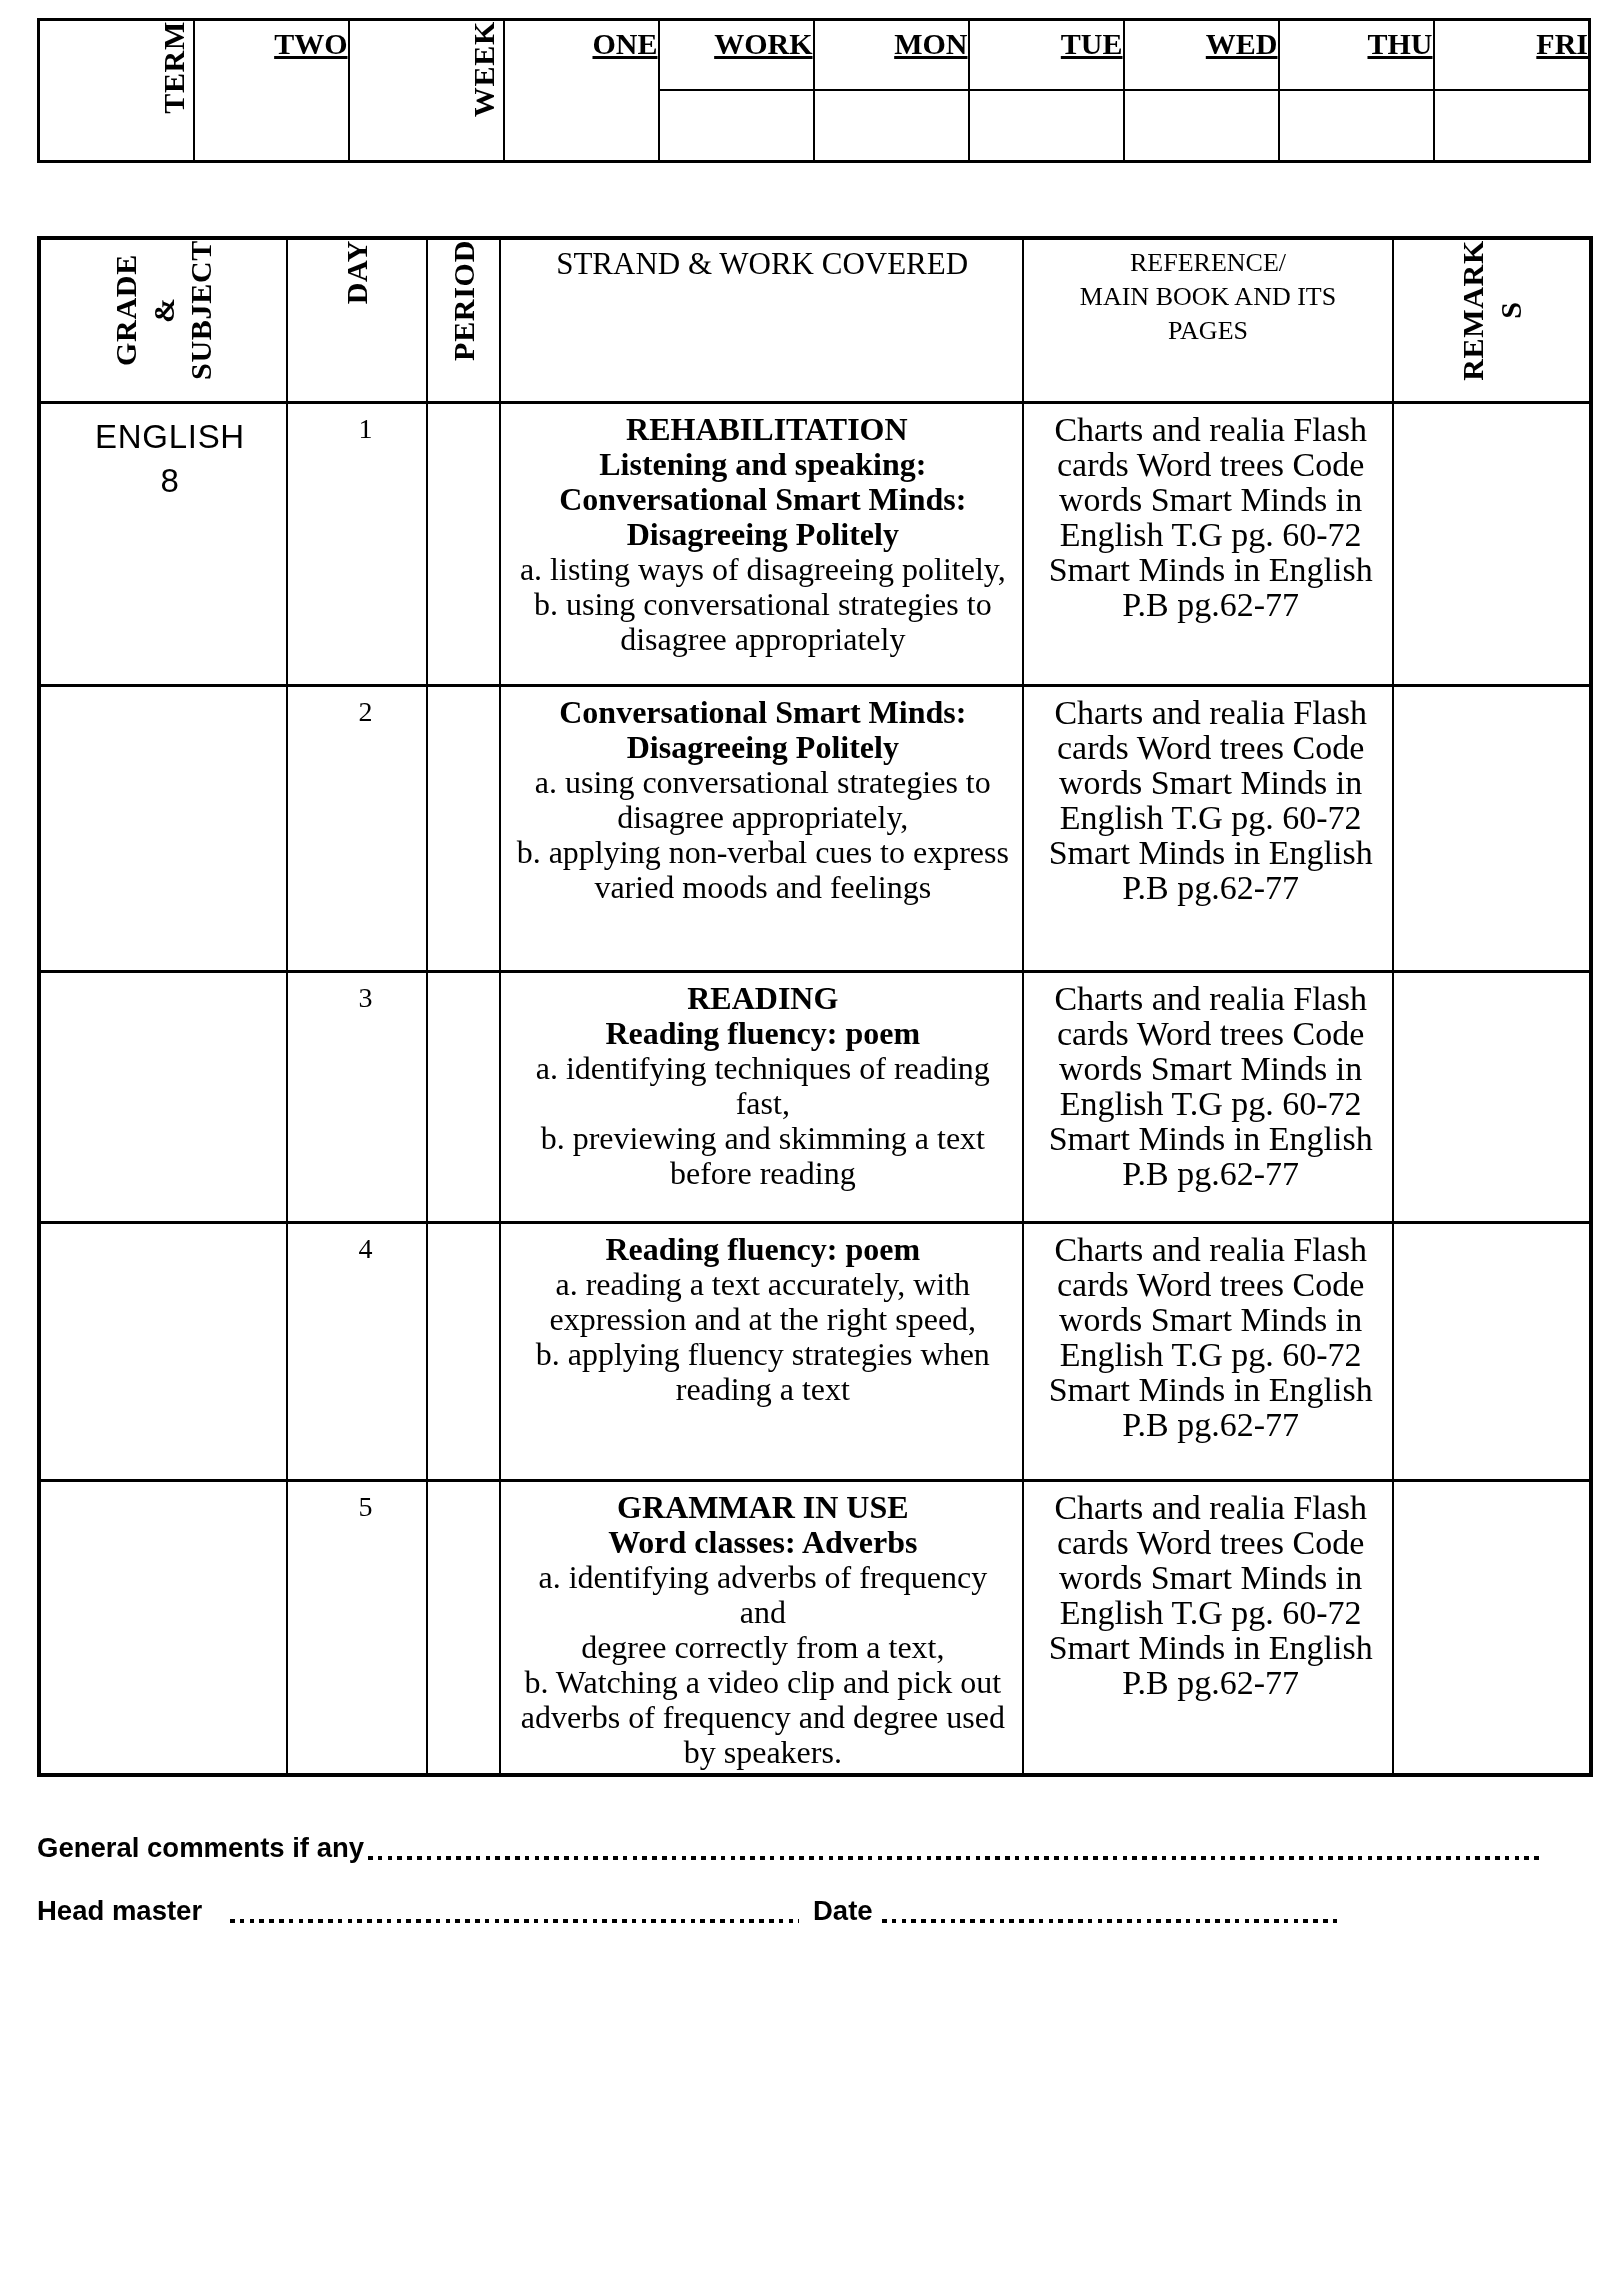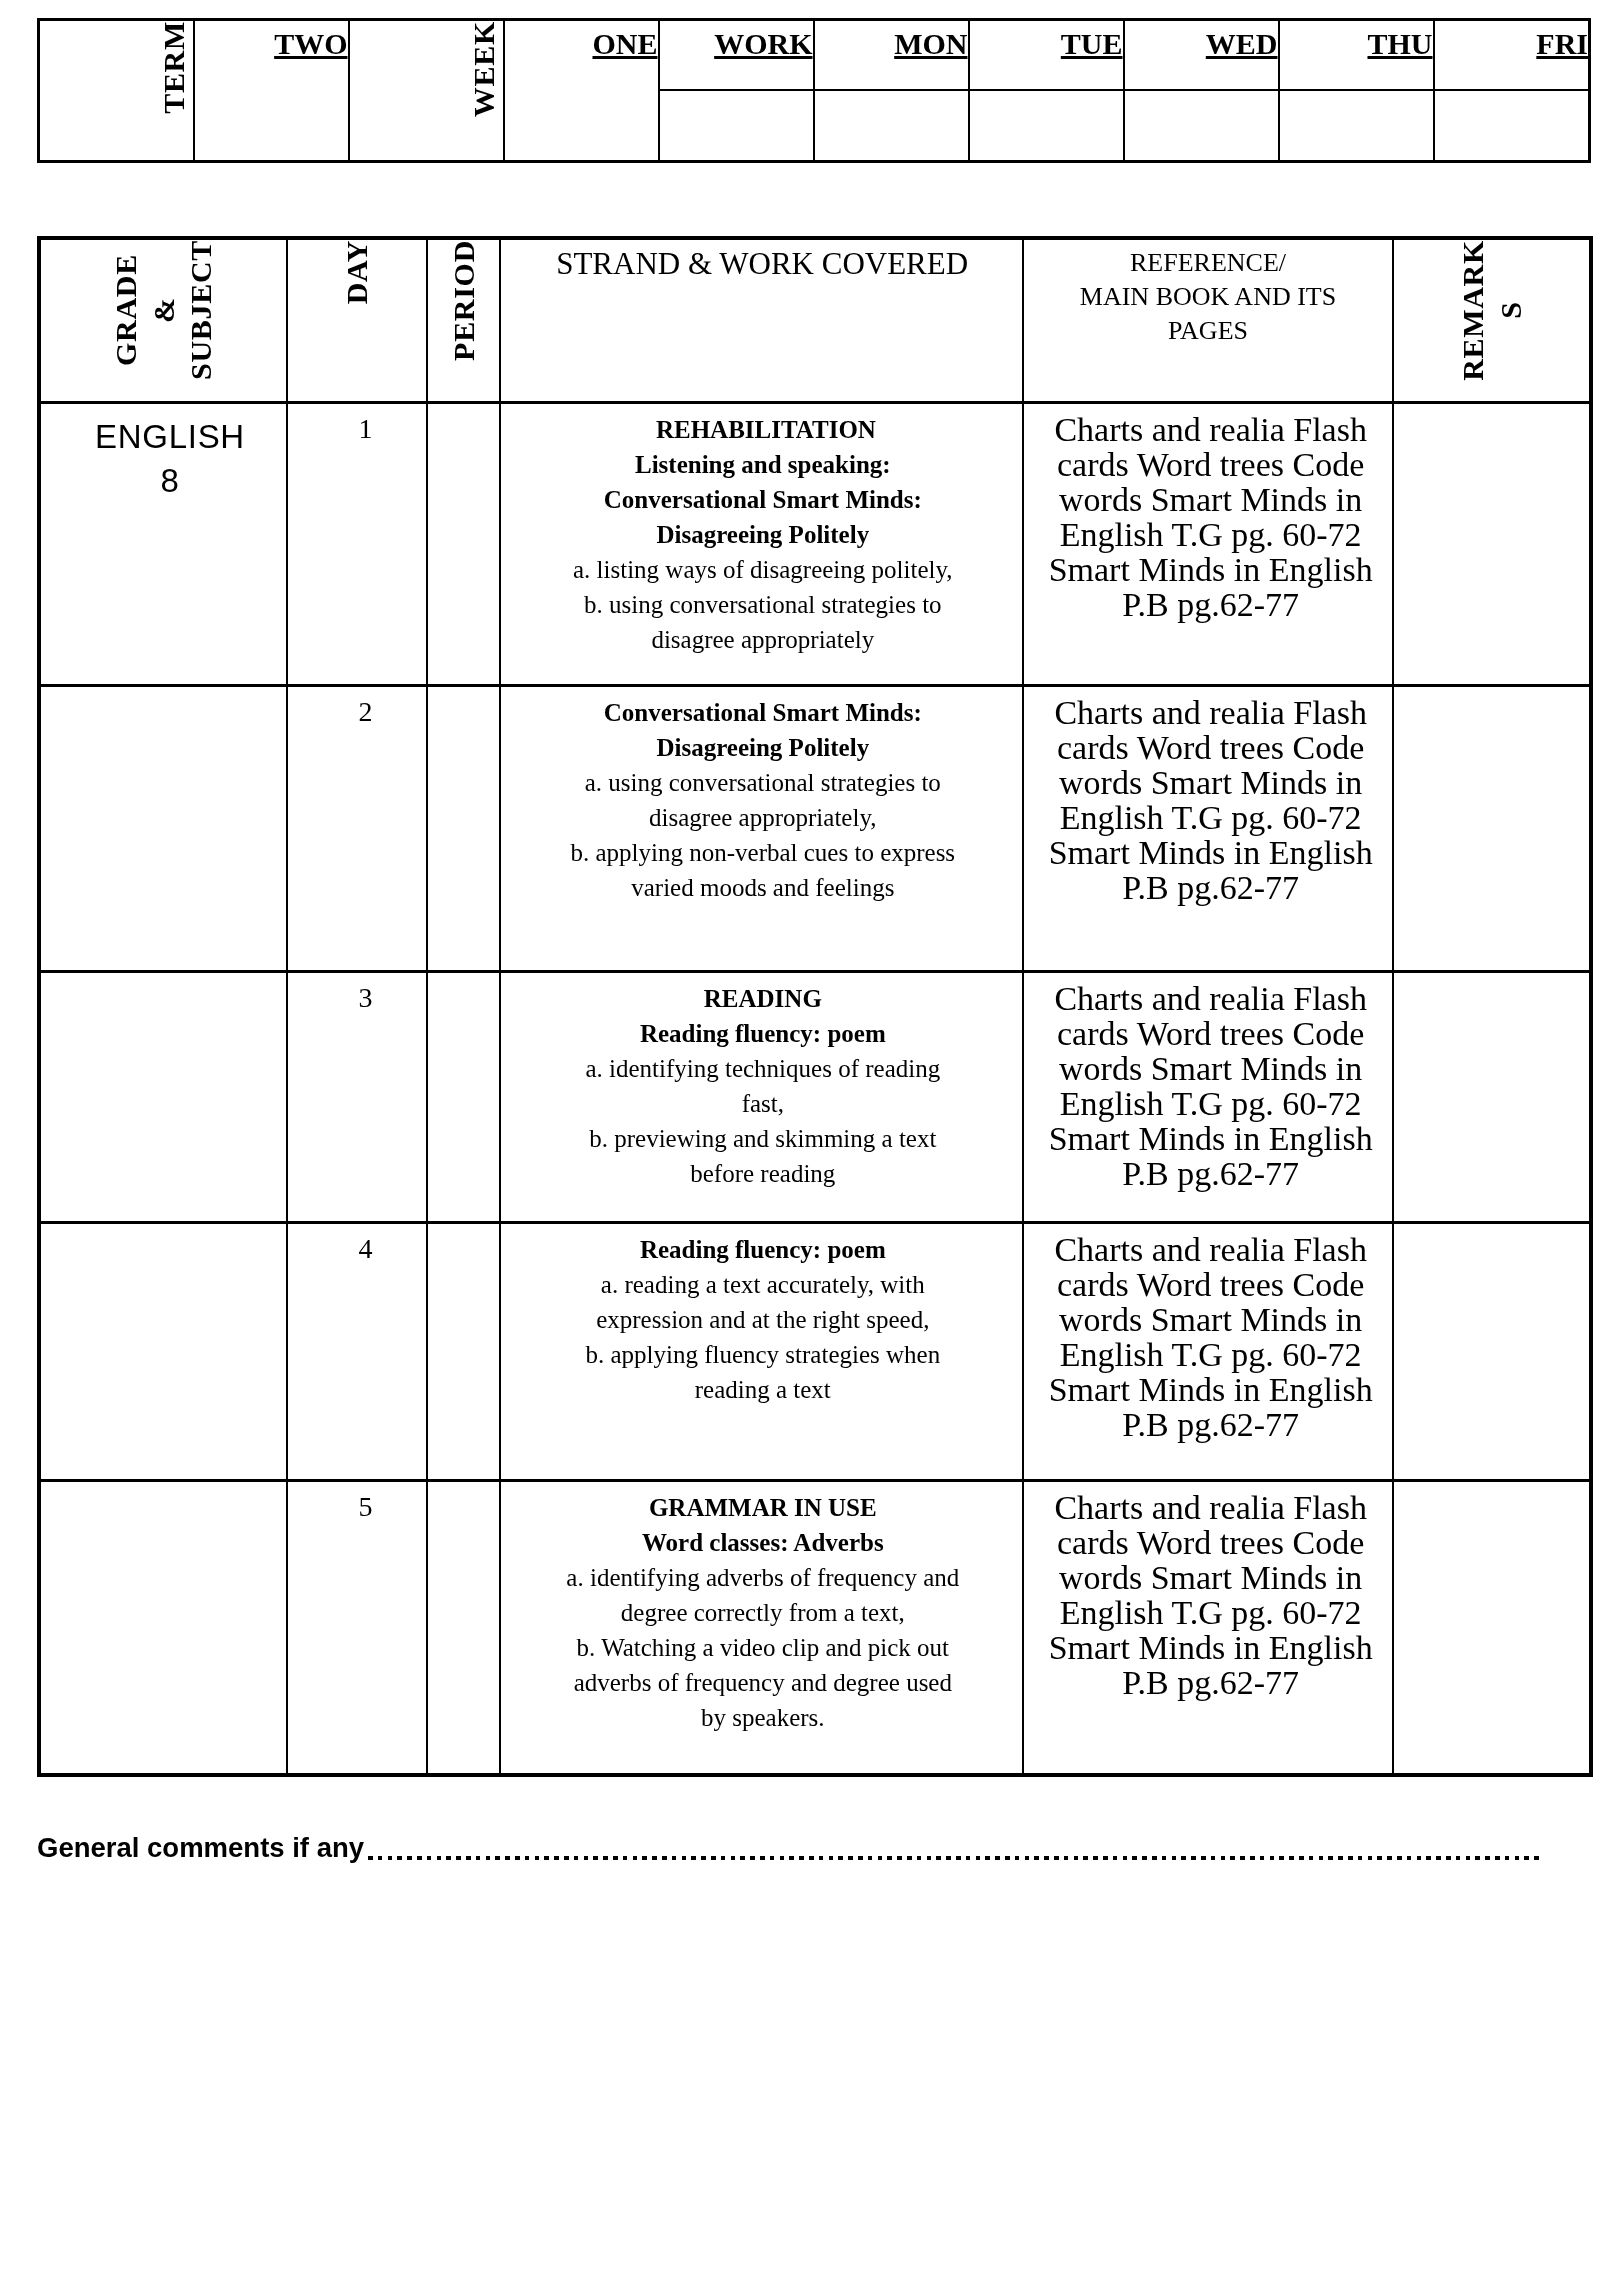"REHABILITATION" .strand-cell { font-size: 25px -> 32px }
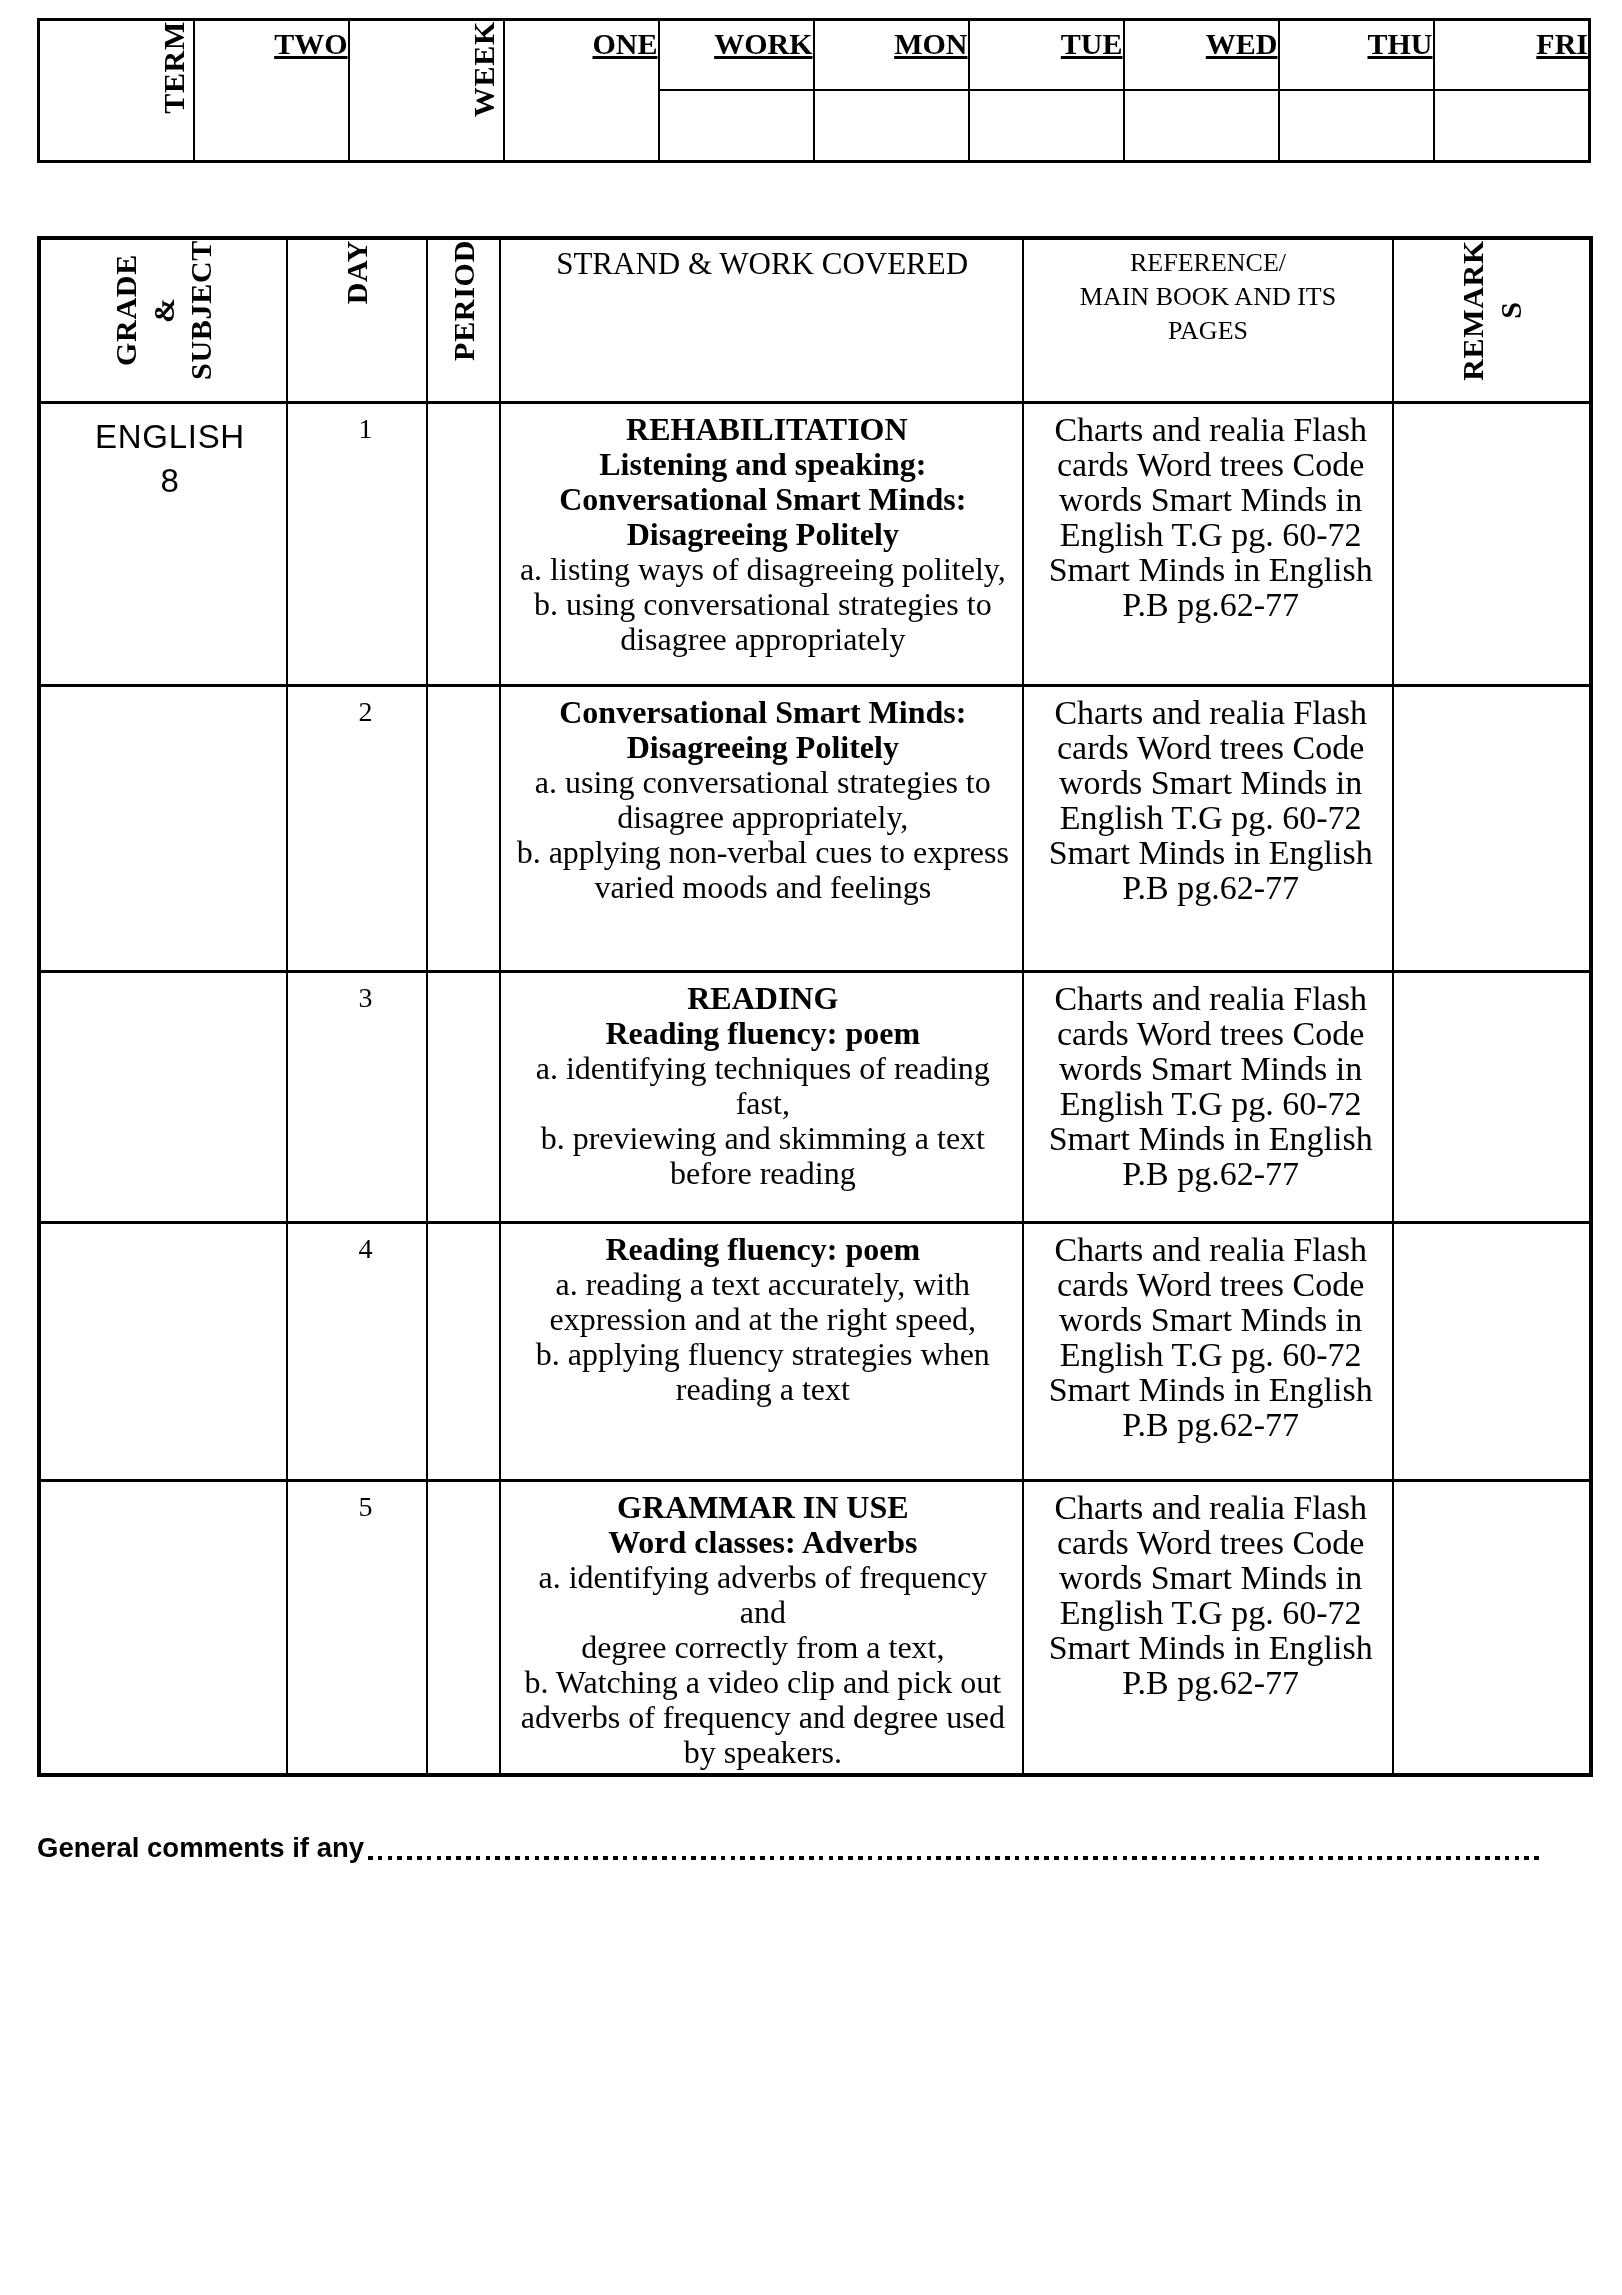"Head master" div.fline { html: none -> <div> <span>Head master</span> <span></span> <span>Date</span> <span></span> </div> }
